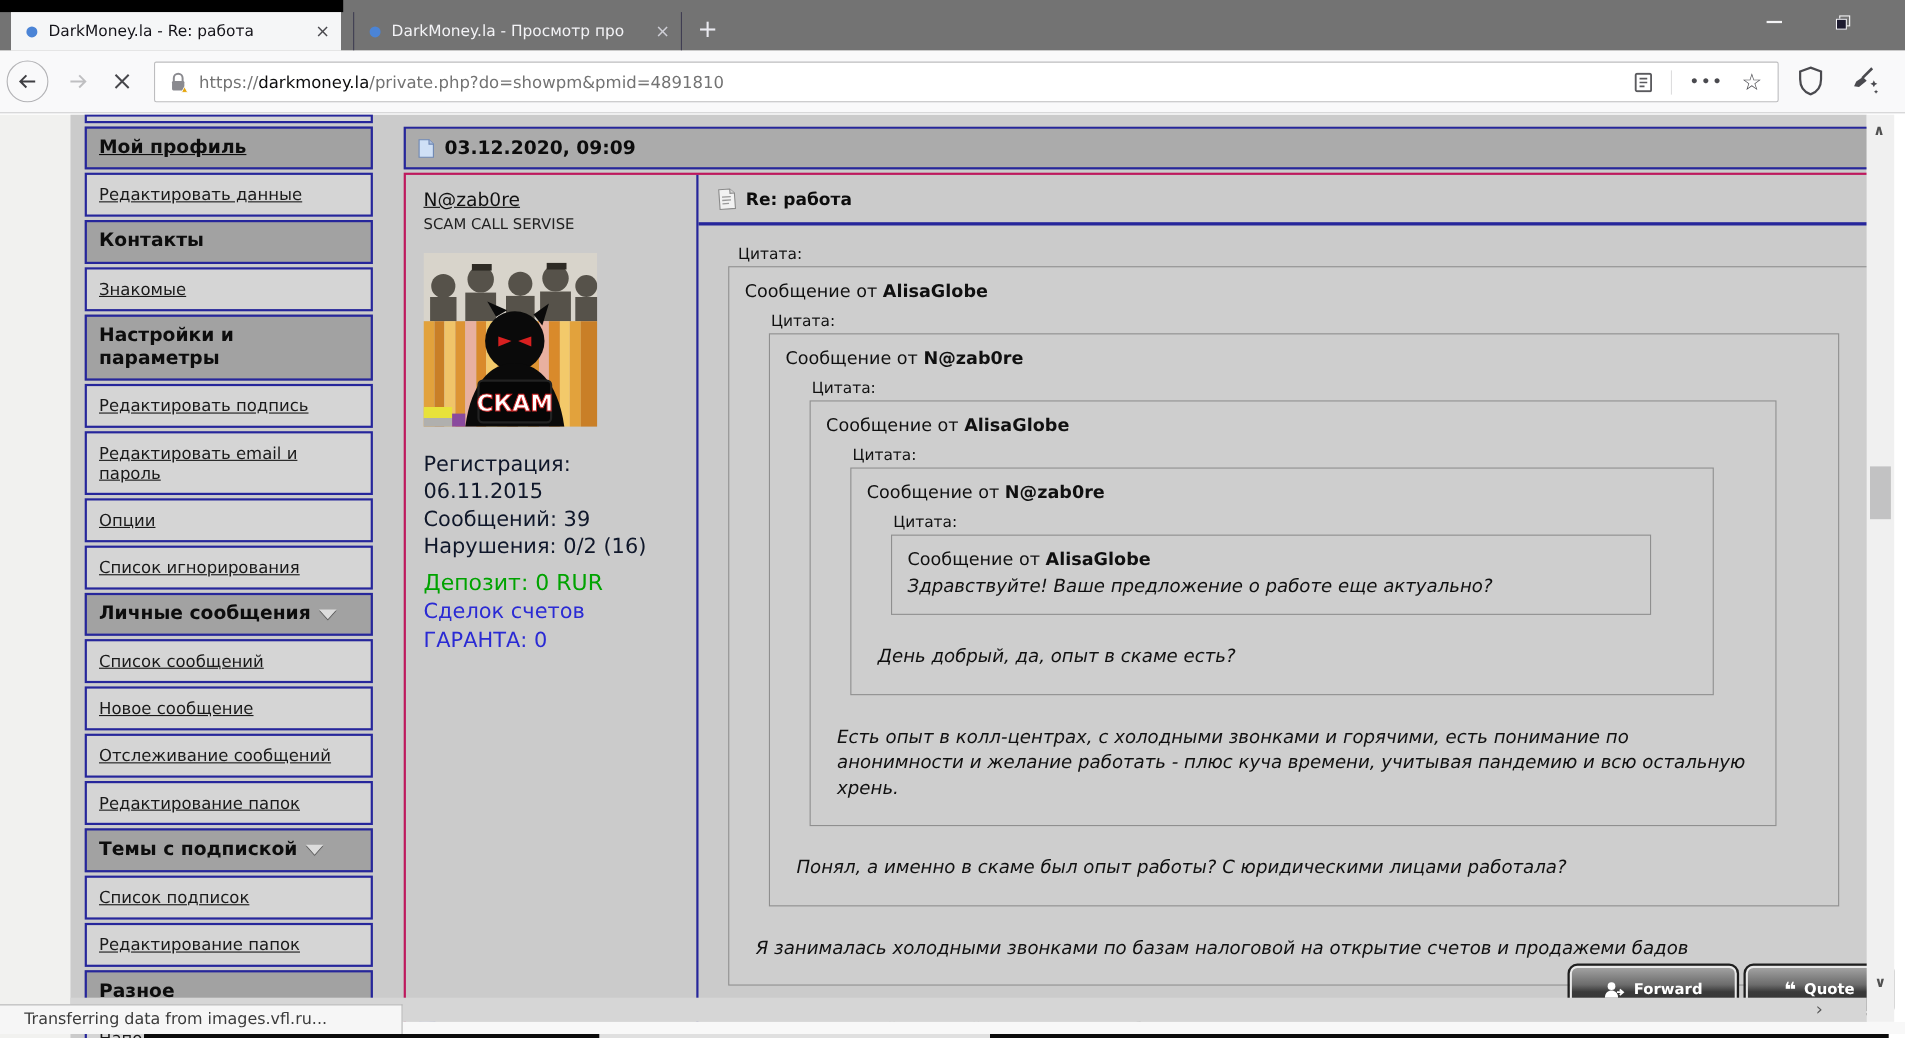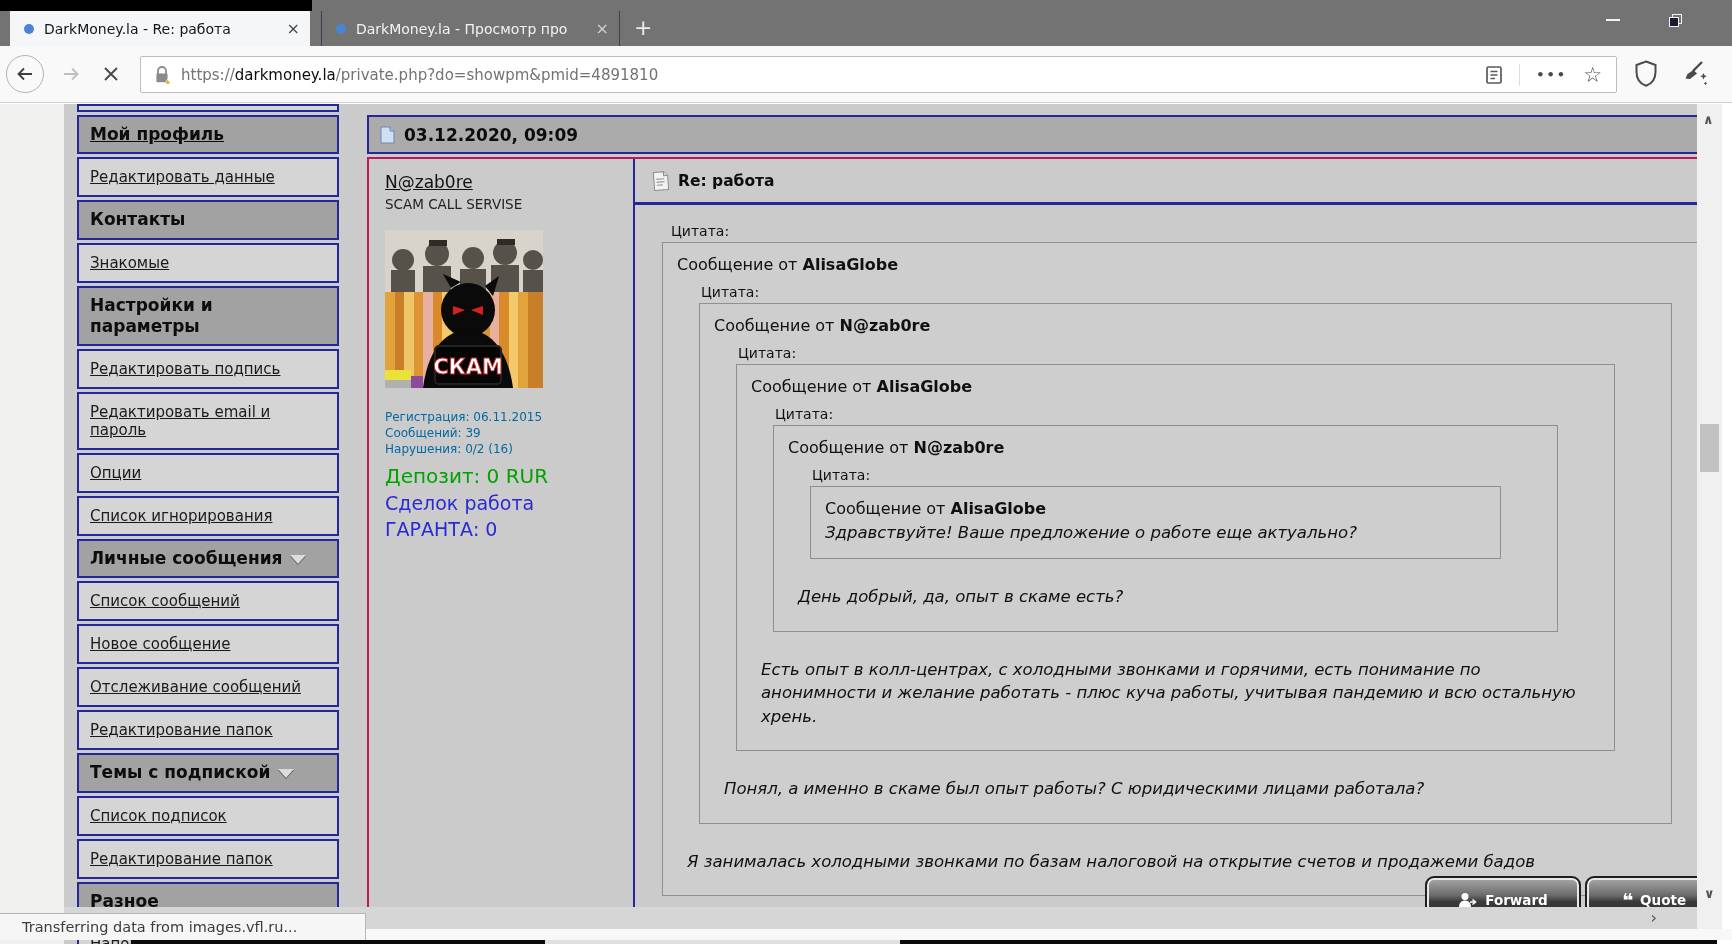"Регистрация: 06.11.2015" .stats { color: #0369a1 -> #0f172a; font-size: 12px -> 19px }
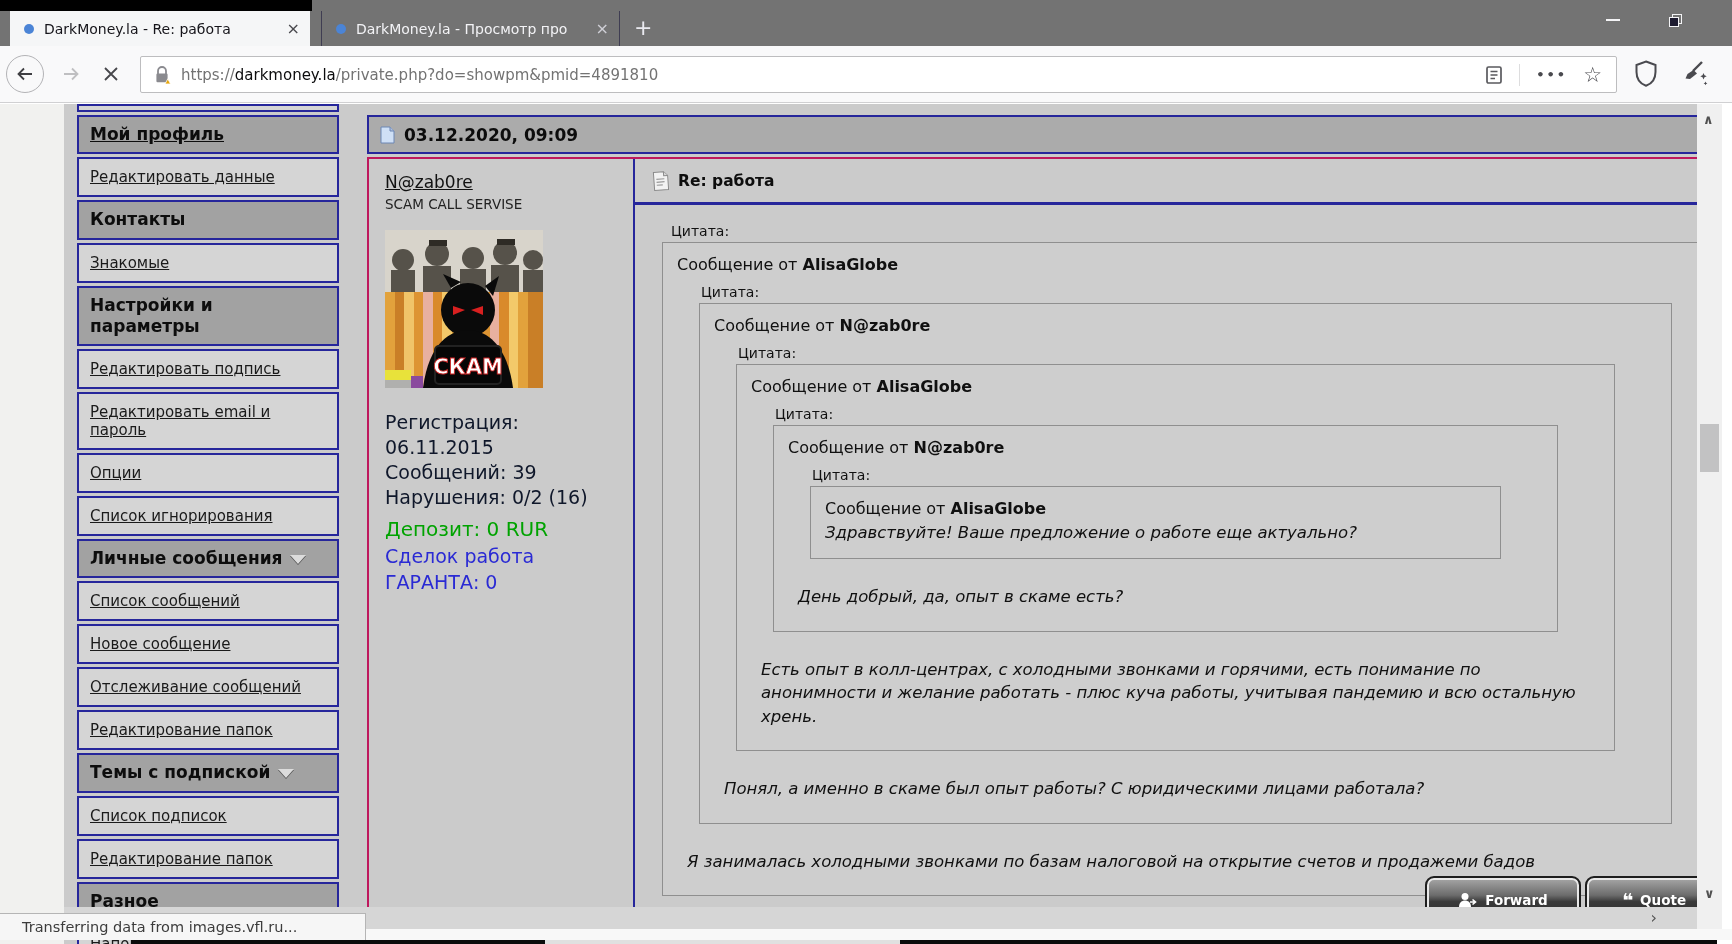"Сделок работа" div { text: работа -> счетов }
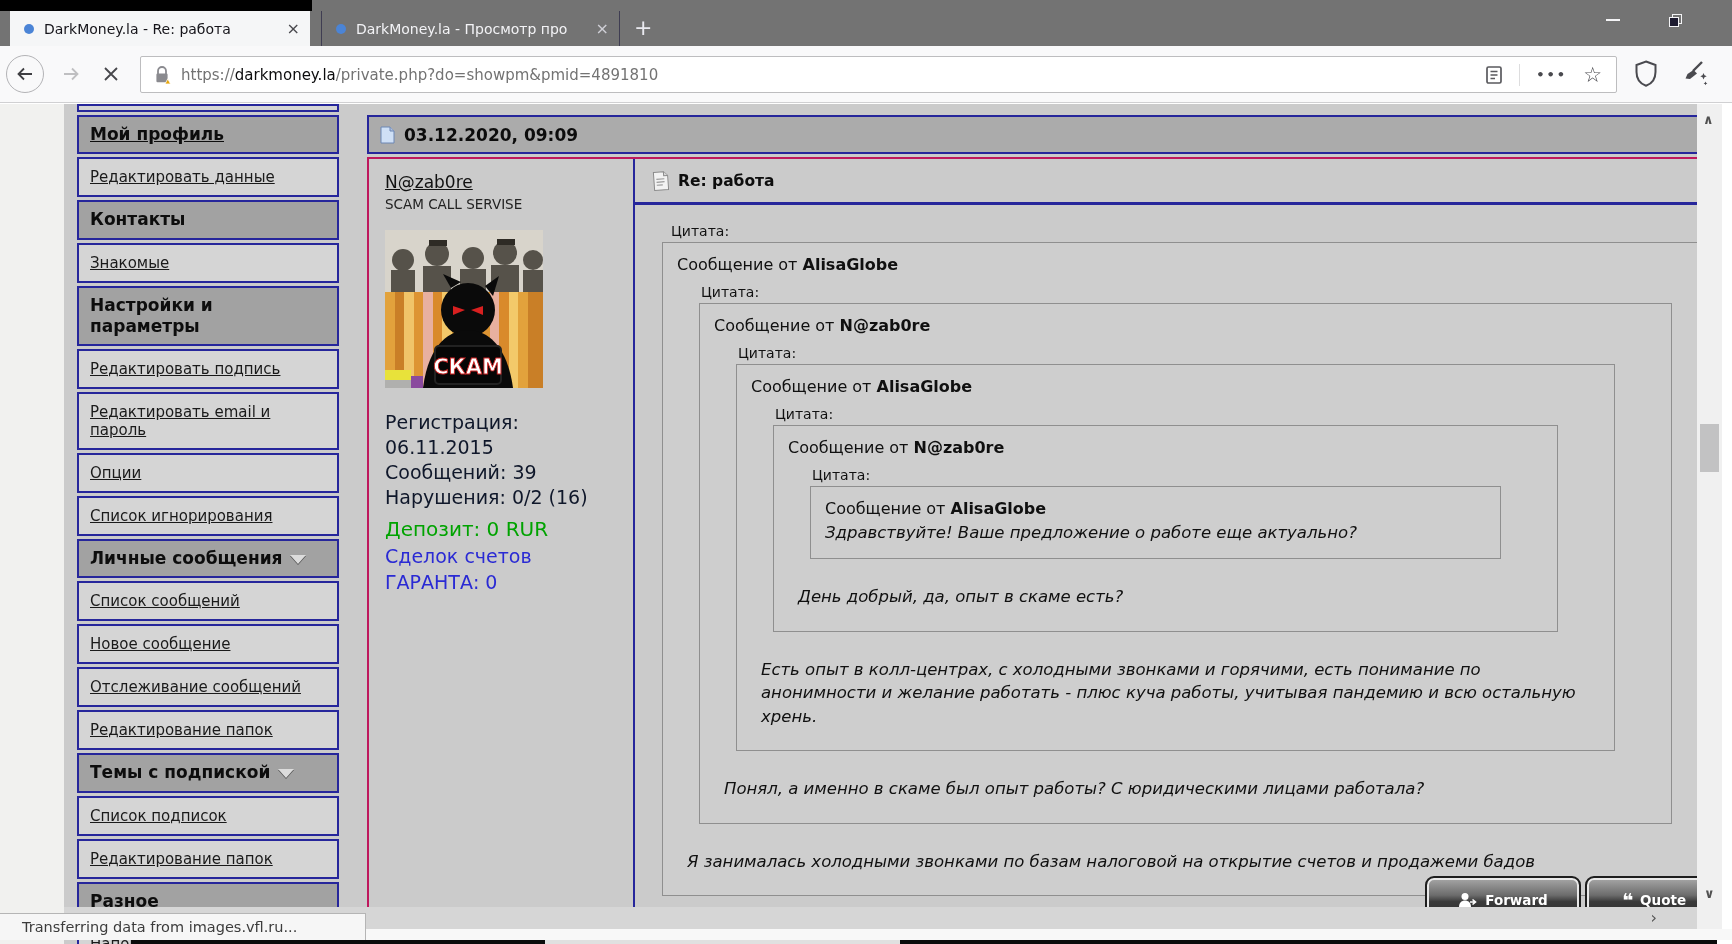"Есть опыт в колл-центрах, с" div.q-reply { text: работы -> времени }
